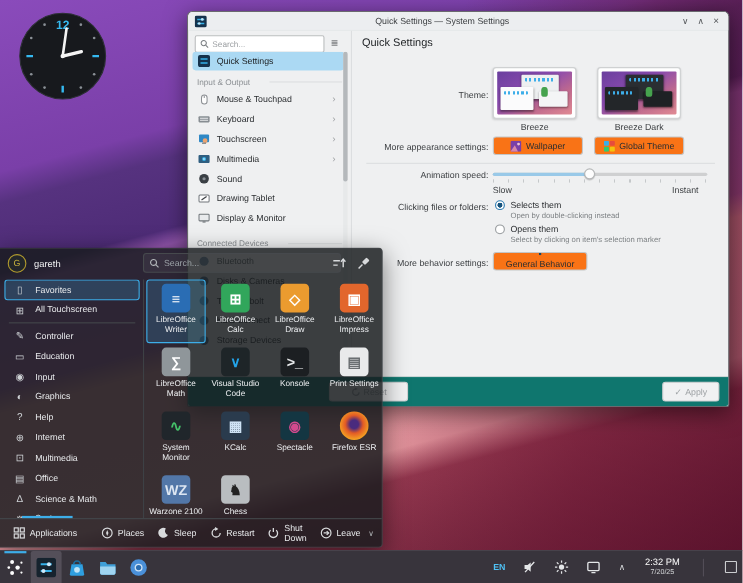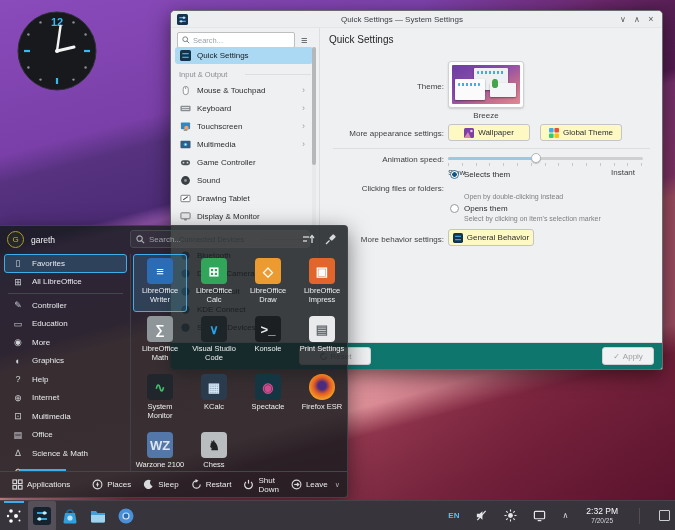"Breeze Dark" div.theme-card { html: none -> <div> <div> <div> <div></div> <div></div> <div></div> <div></div> <div></div> <div></div> </div> </div> <div>Breeze Dark</div> </div> }
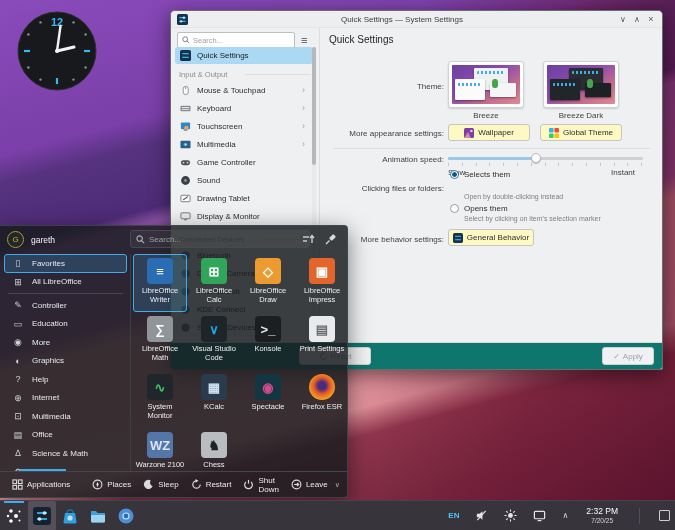"Wallpaper" .btn { background: #fef9c3 -> #f97316 }
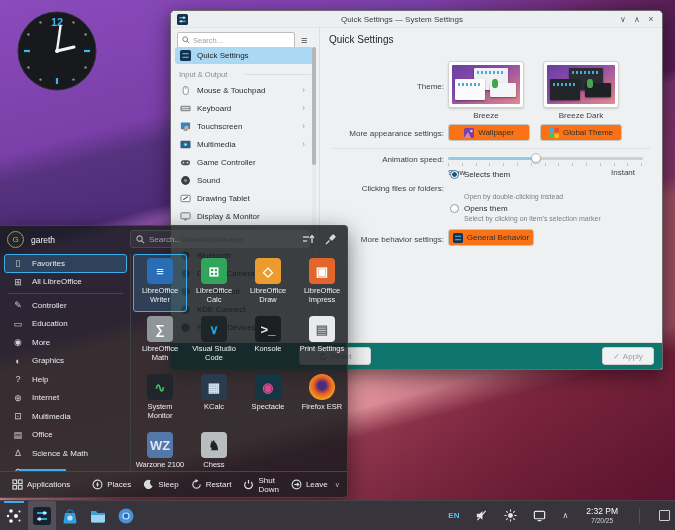"Game Controller" div.sb-row { html: <div> <svg> <rect></rect> <circle></circle> <circle></circle> </svg> <span>Game Controller</span> <span></span> </div> -> none }
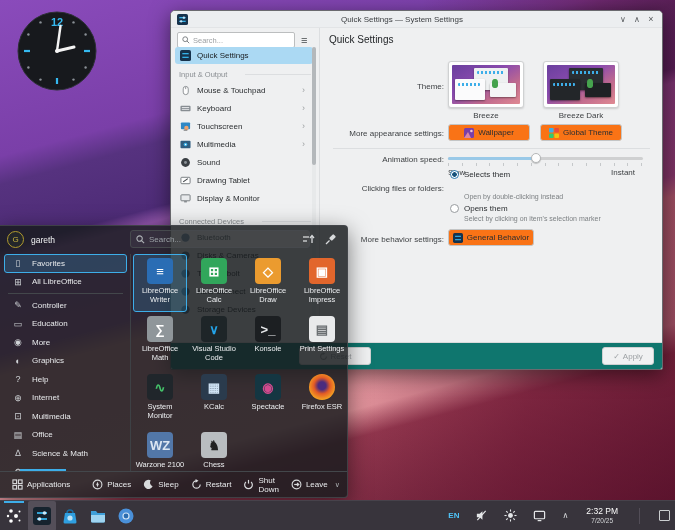"Selects them" div.radio-row { top: 159px -> 171px }
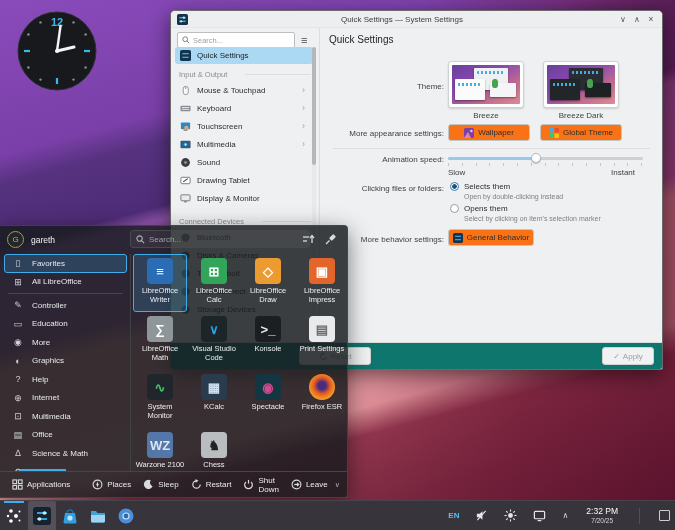"General Behavior" div.btn { flex-direction: none -> column }
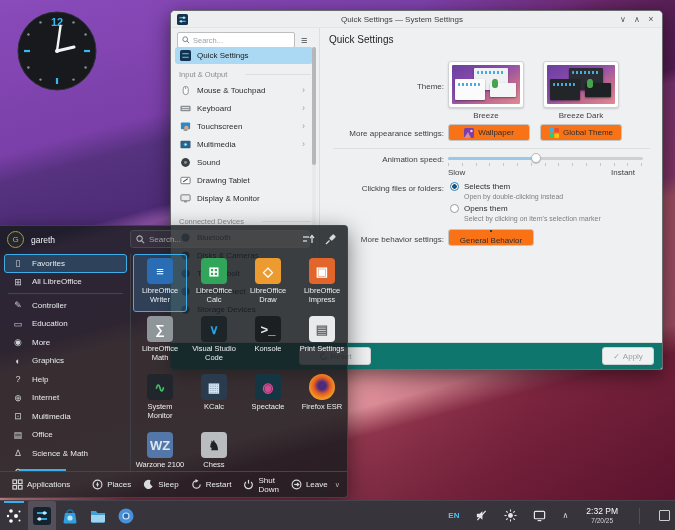"All LibreOffice" span { text: LibreOffice -> Touchscreen }
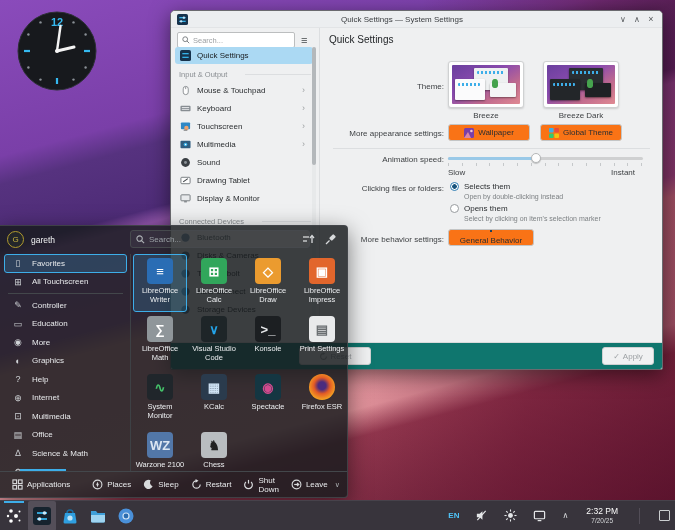"More" span { text: More -> Input }
